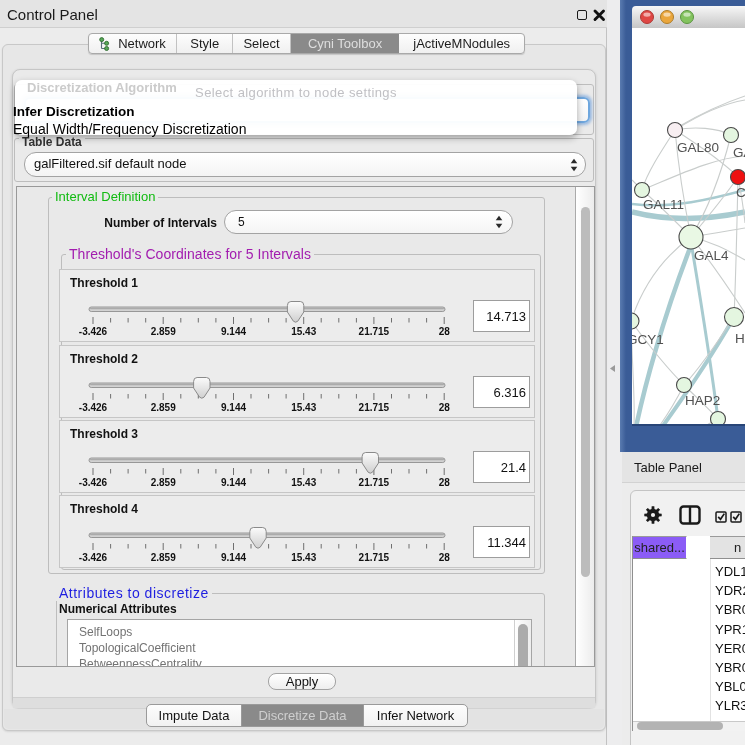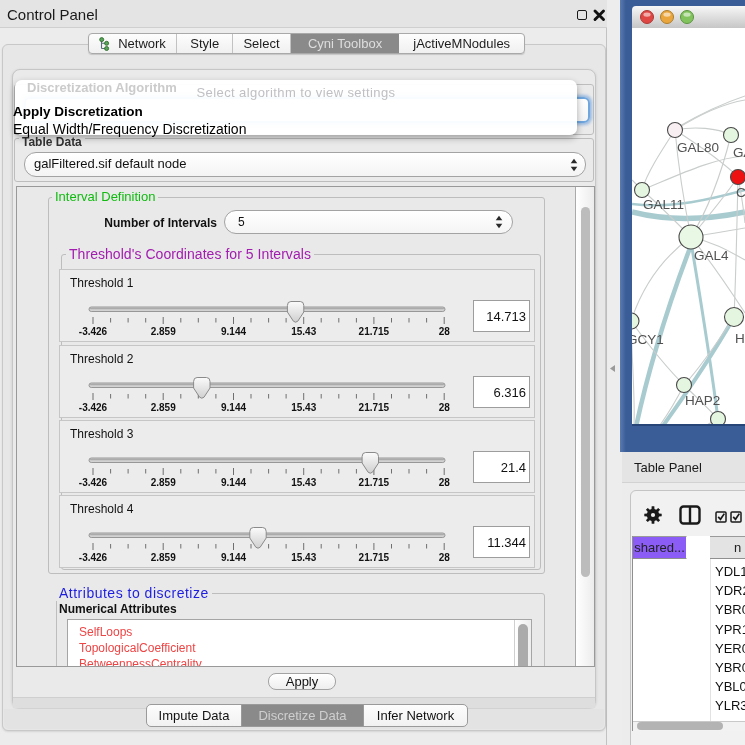"Select algorithm to view settings" div.abs { text: view -> node }
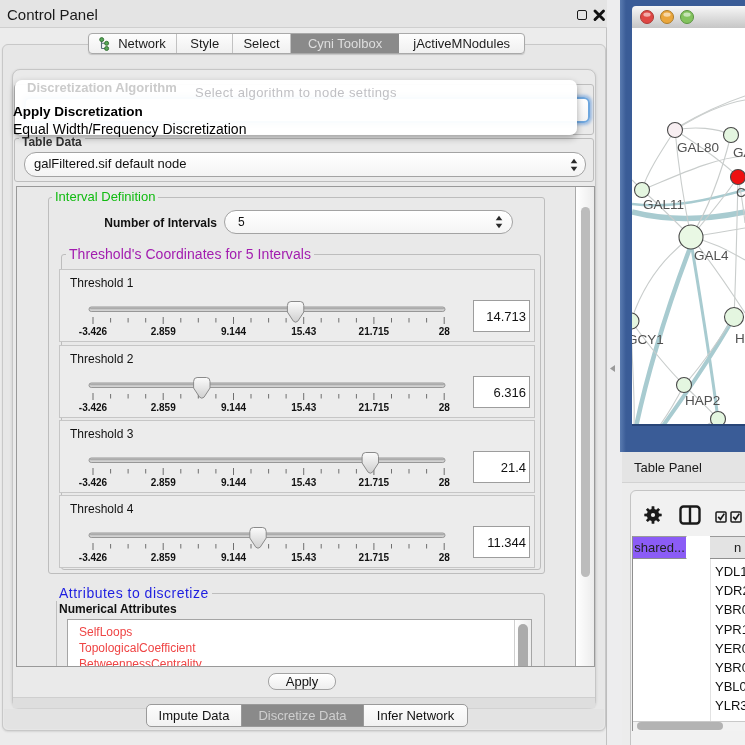"Apply Discretization" div.abs { text: Apply -> Infer }
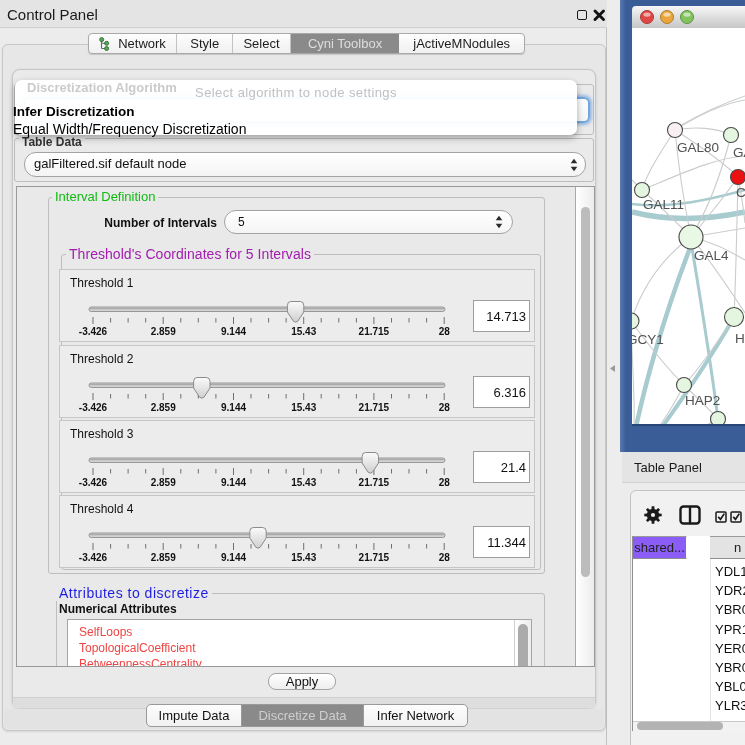"Threshold 1" .thlabel { font-weight: normal -> bold }
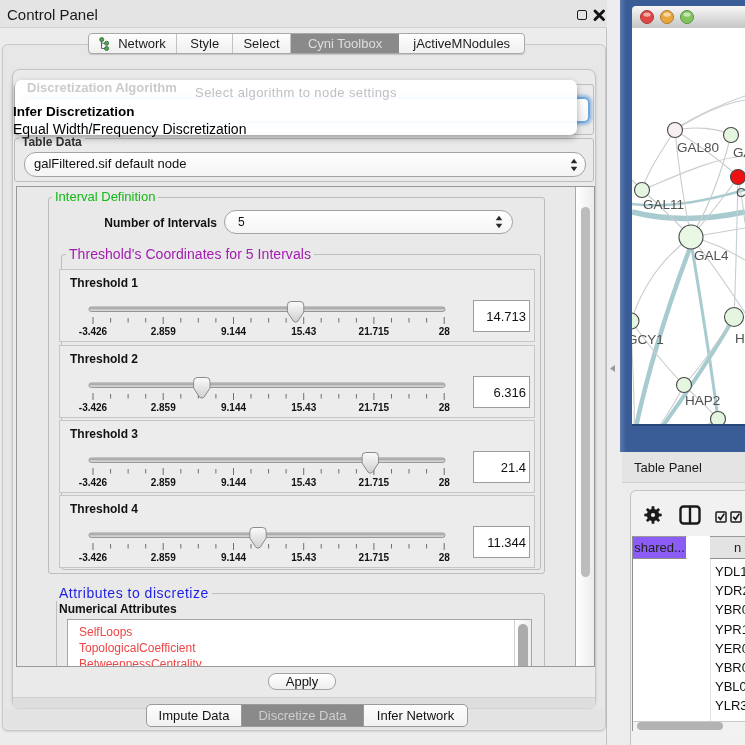"SelfLoops" div { color: #ef4444 -> #737373 }
